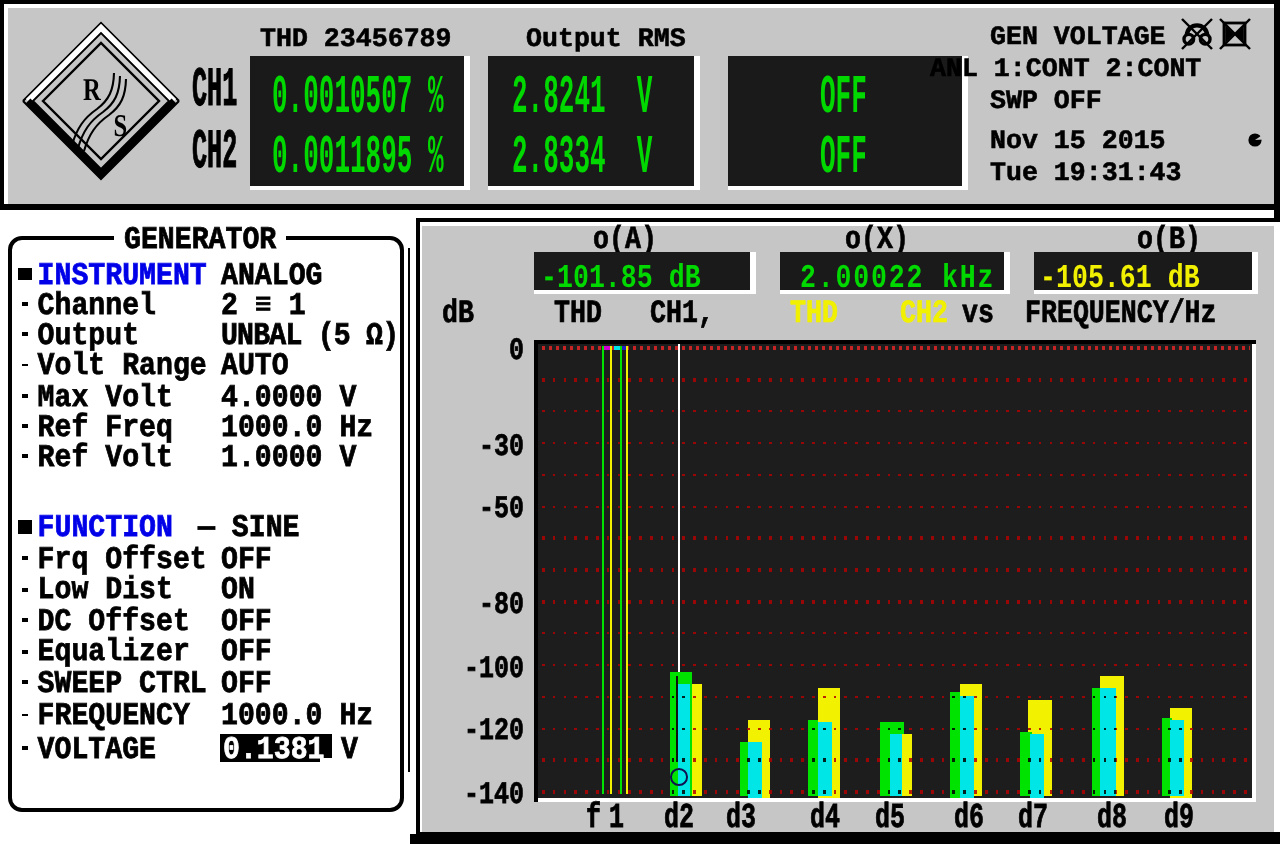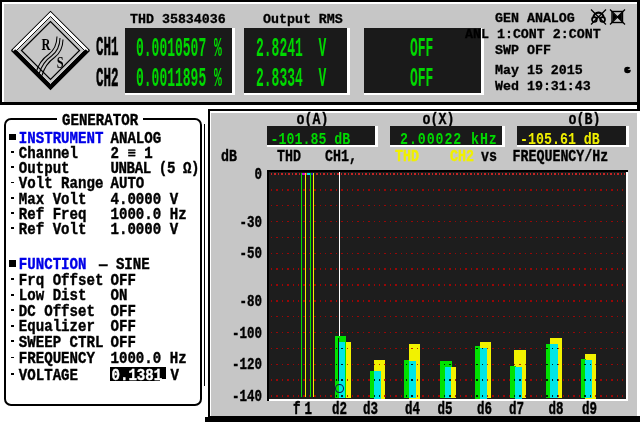"THD 35834036" div.t { text: 35834036 -> 23456789 }
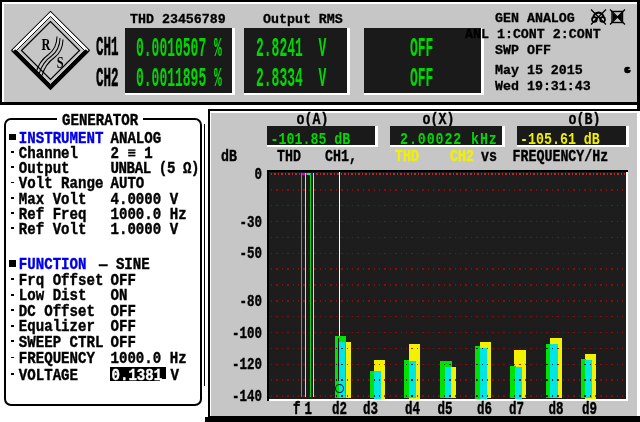"GEN ANALOG" div.t { text: ANALOG -> VOLTAGE }
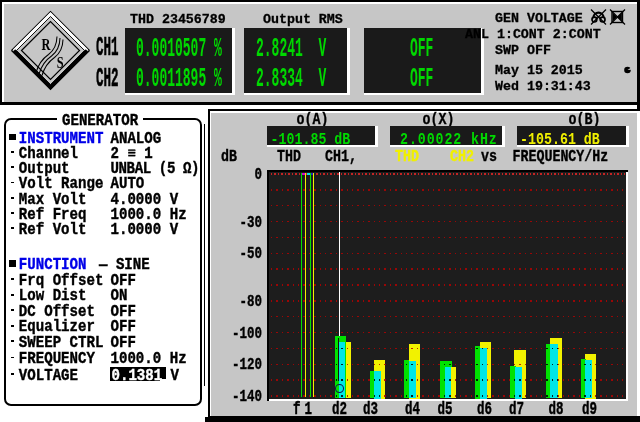"May 15 2015" div.t { text: May -> Nov }
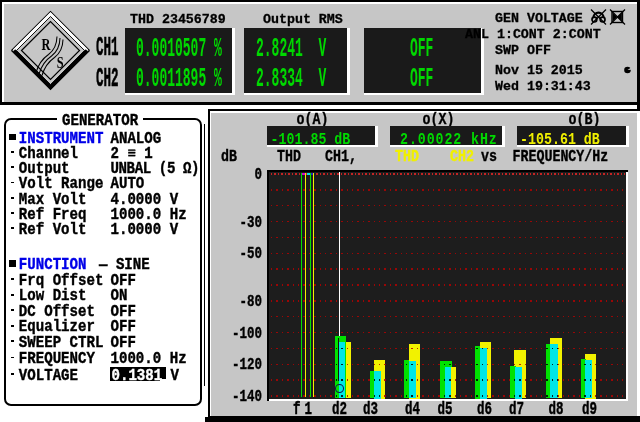"Wed 19:31:43" div.t { text: Wed -> Tue }
